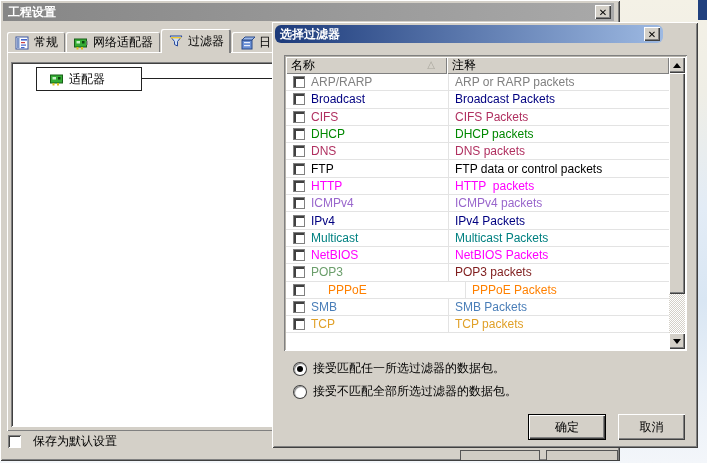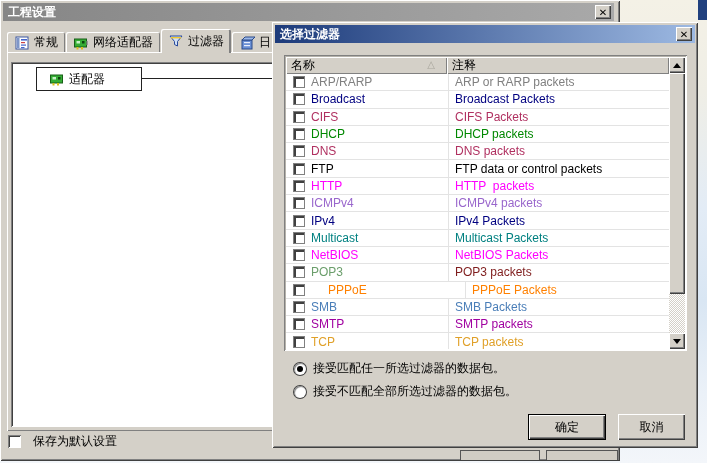"选择过滤器" .filter-title { border-radius: none -> 6px; width: 420px -> 388px }
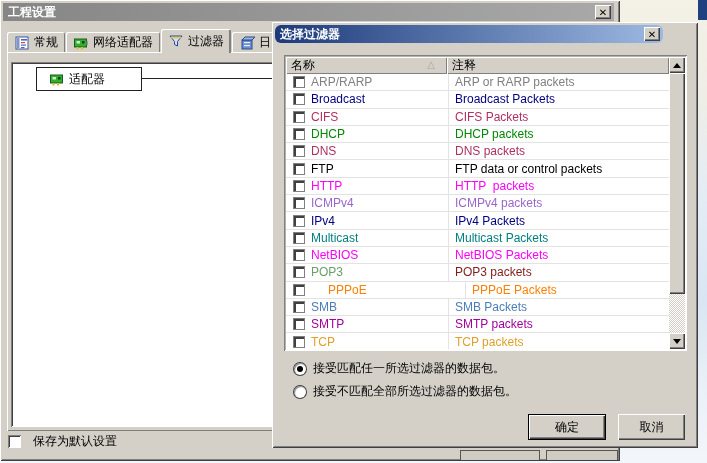"SMTP" div.lrow { html: <div> <span></span> <span>SMTP</span> <span>SMTP packets</span> </div> -> none }
